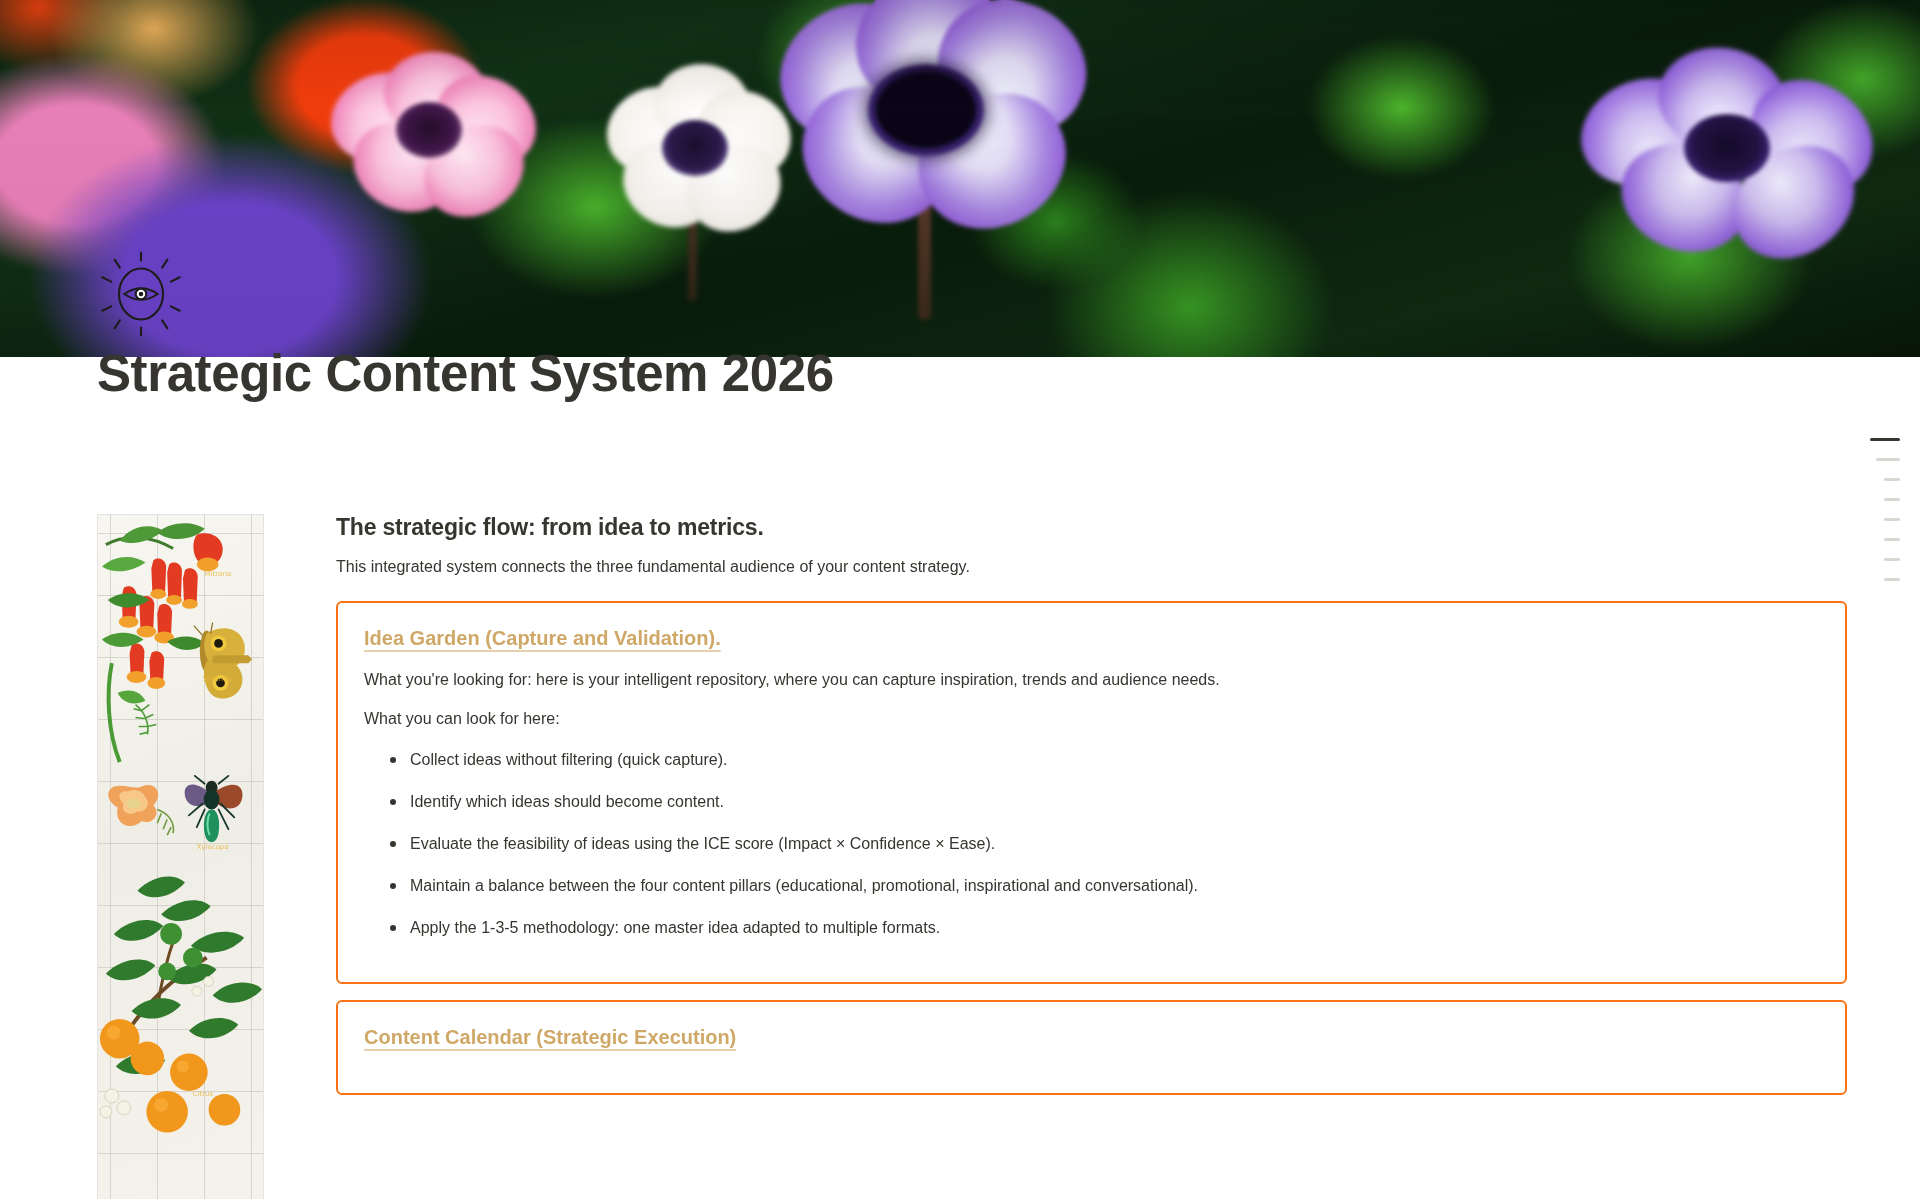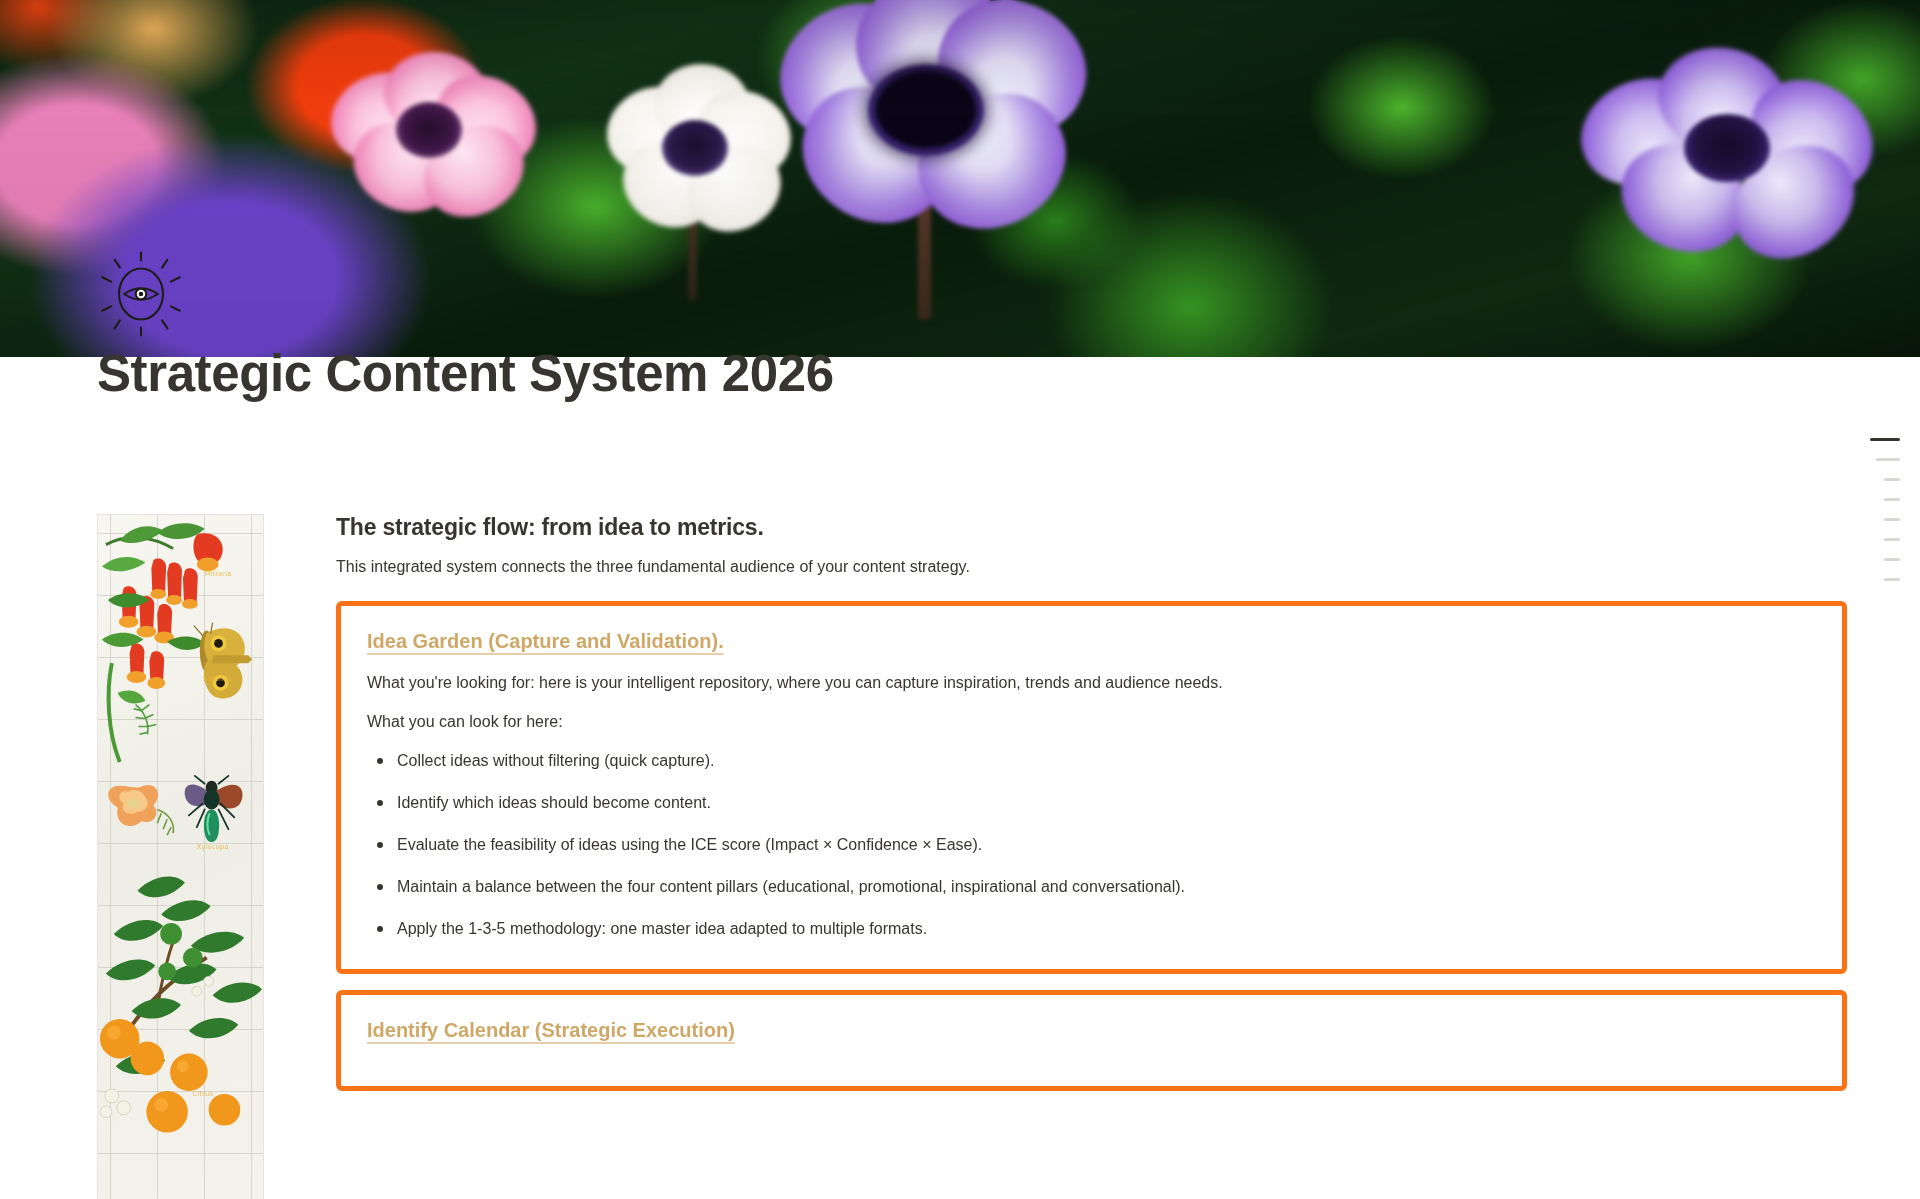"Idea Garden (Capture and Validation)." .card { border: 5px solid #f97316 -> 2px solid #f97316 }
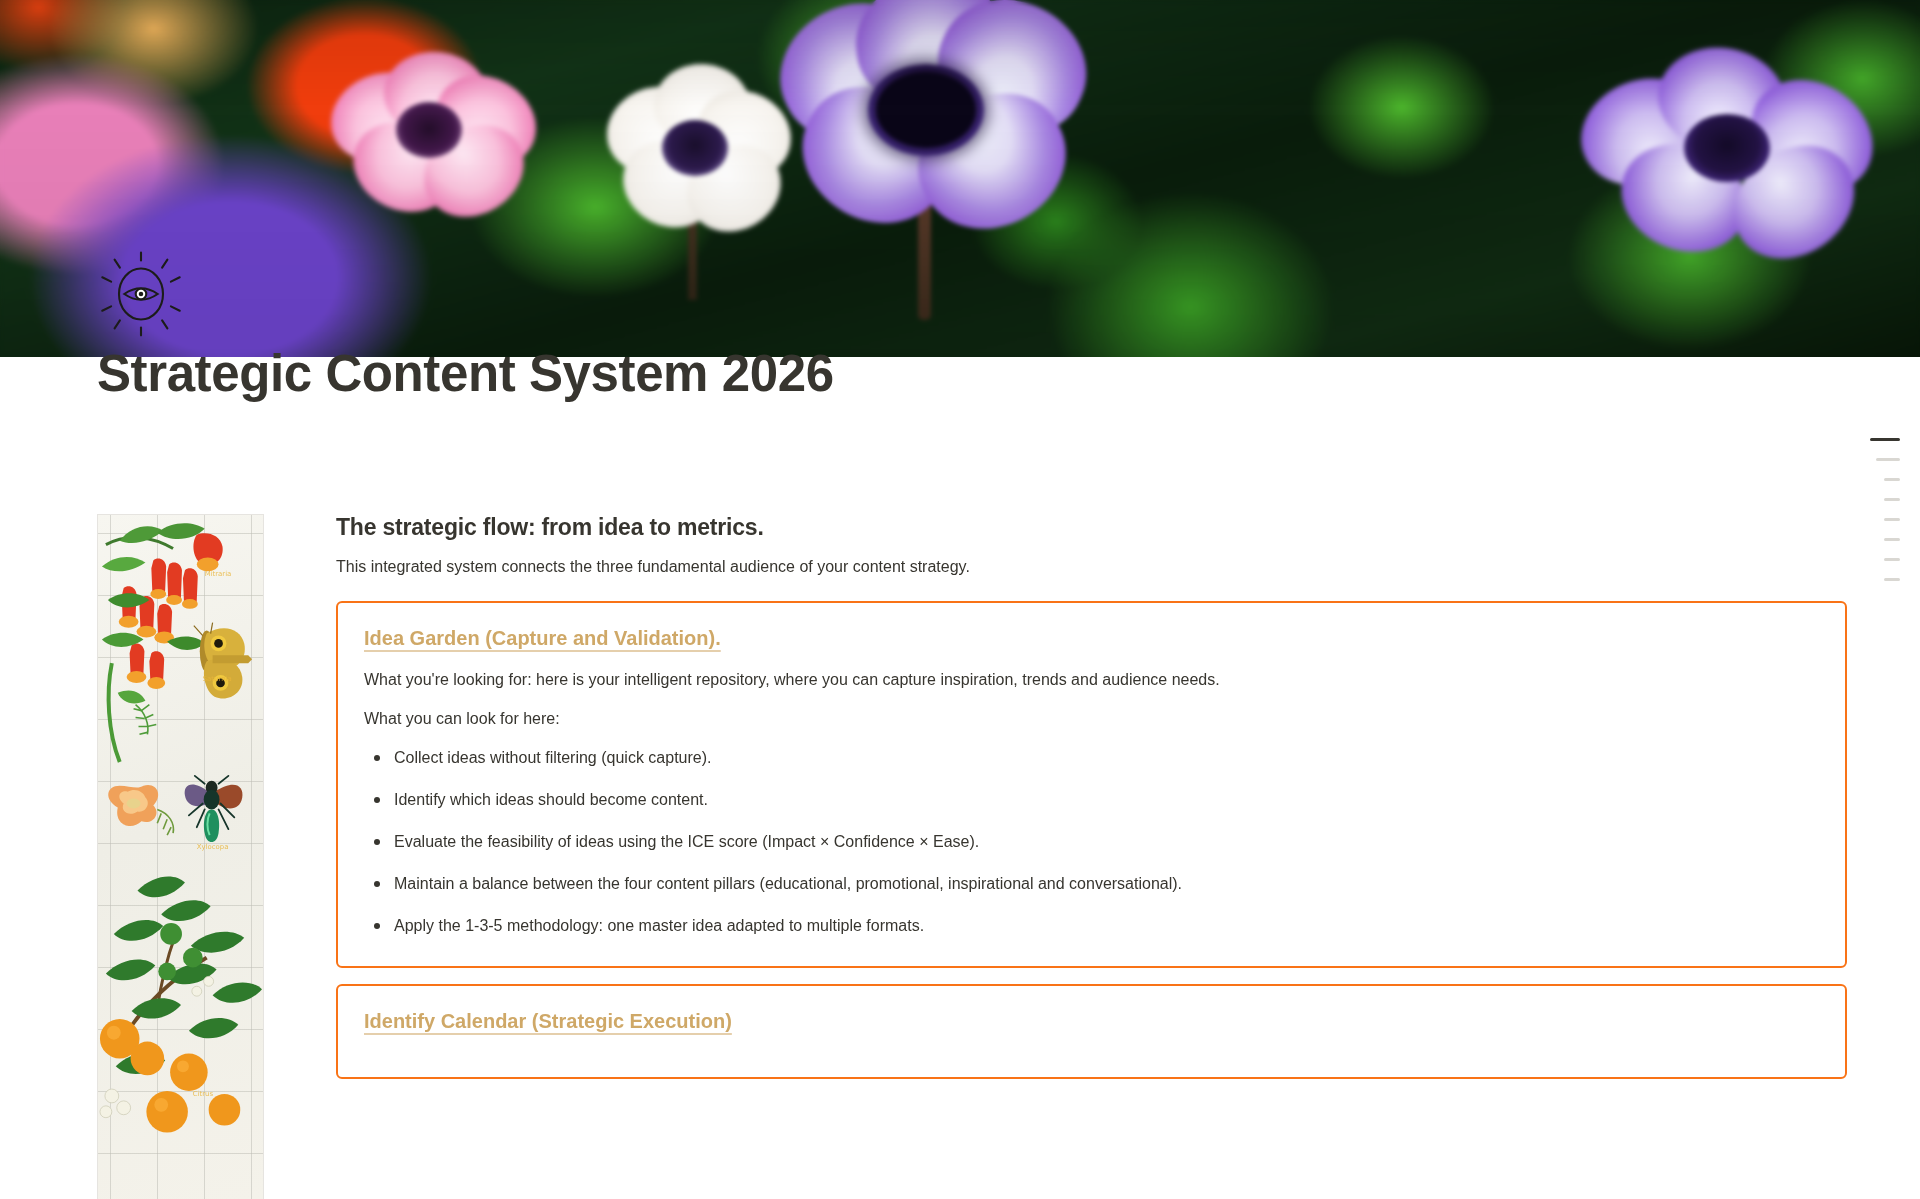"Collect ideas without filtering (quick" ul.card-list { margin: 0 -> 16px }
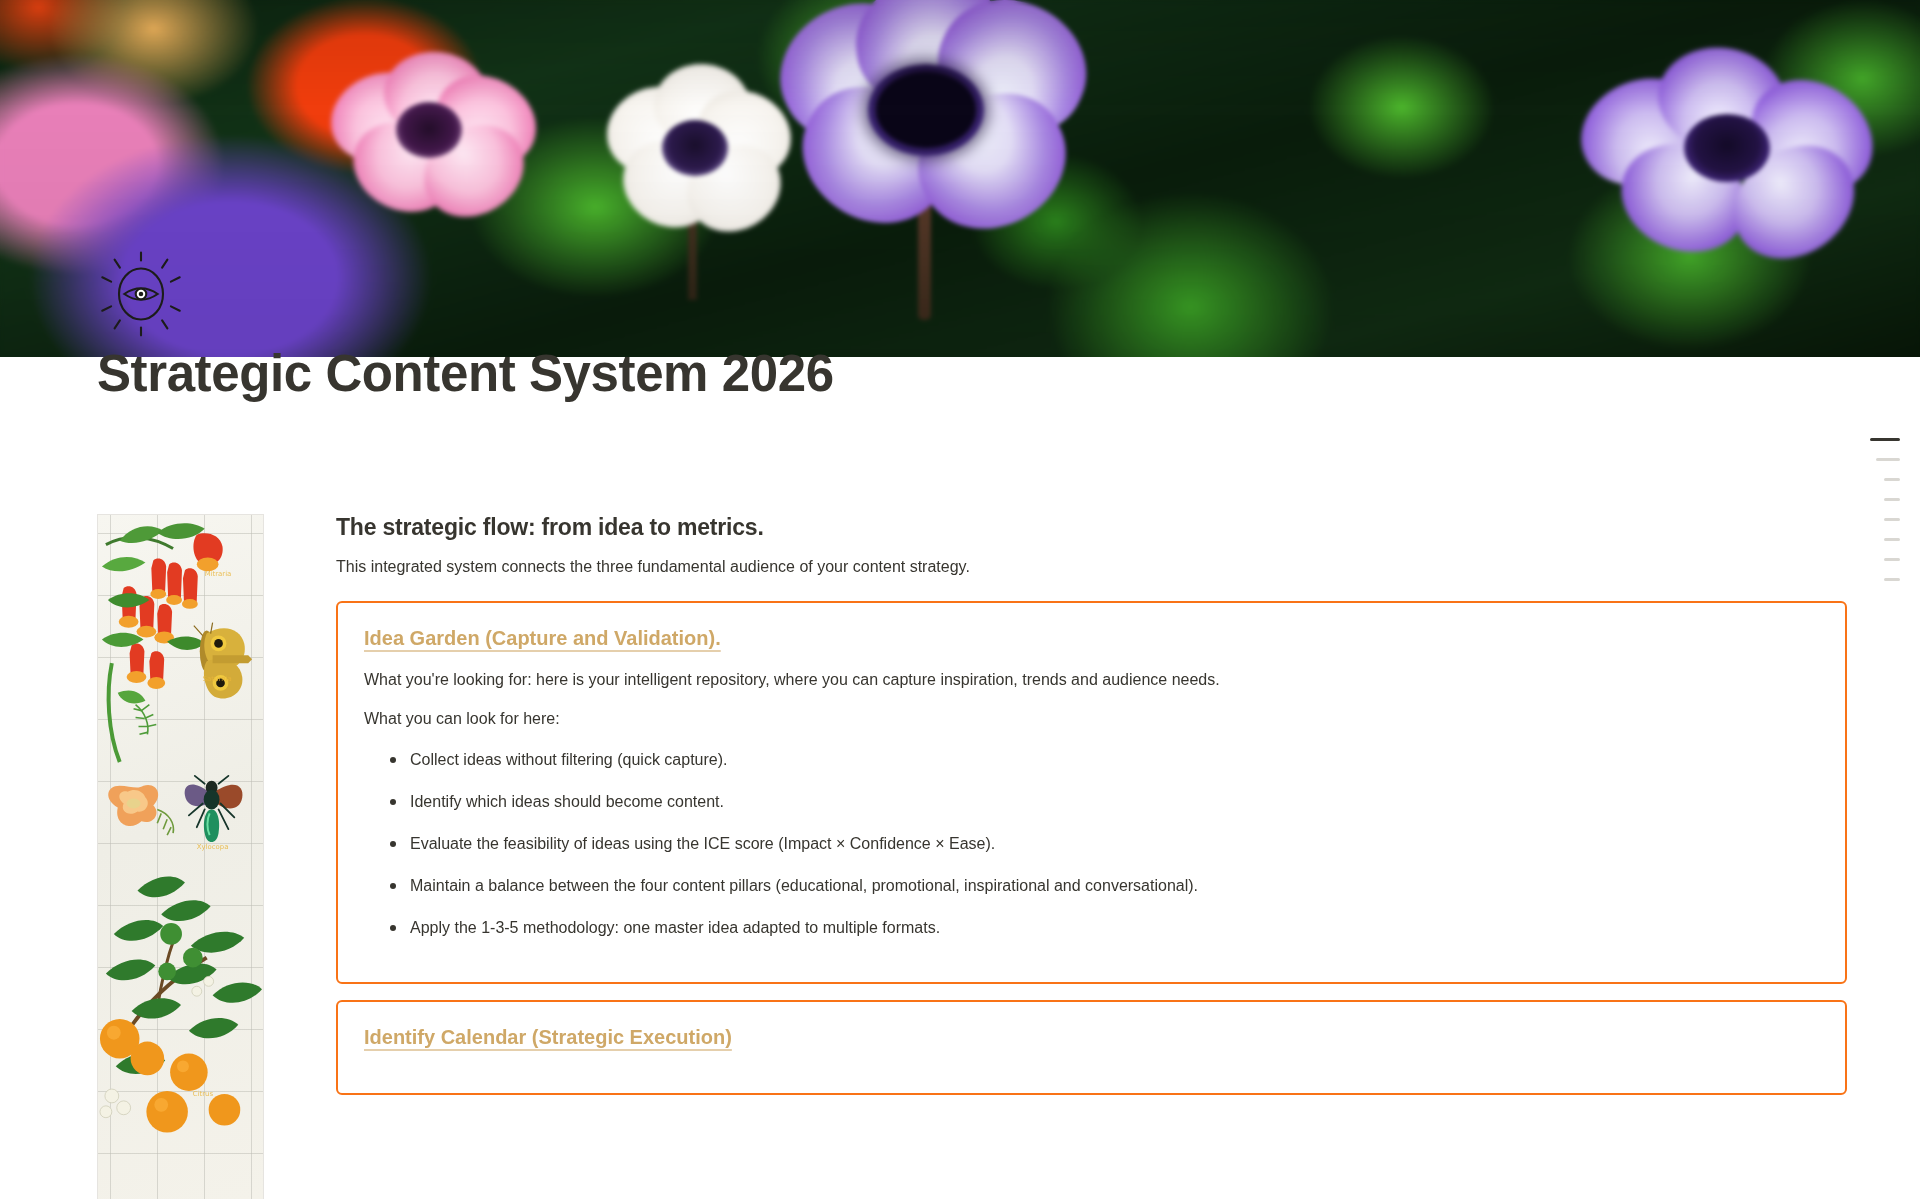"Identify Calendar (Strategic Execution)" a.card-title { text: Identify -> Content }
